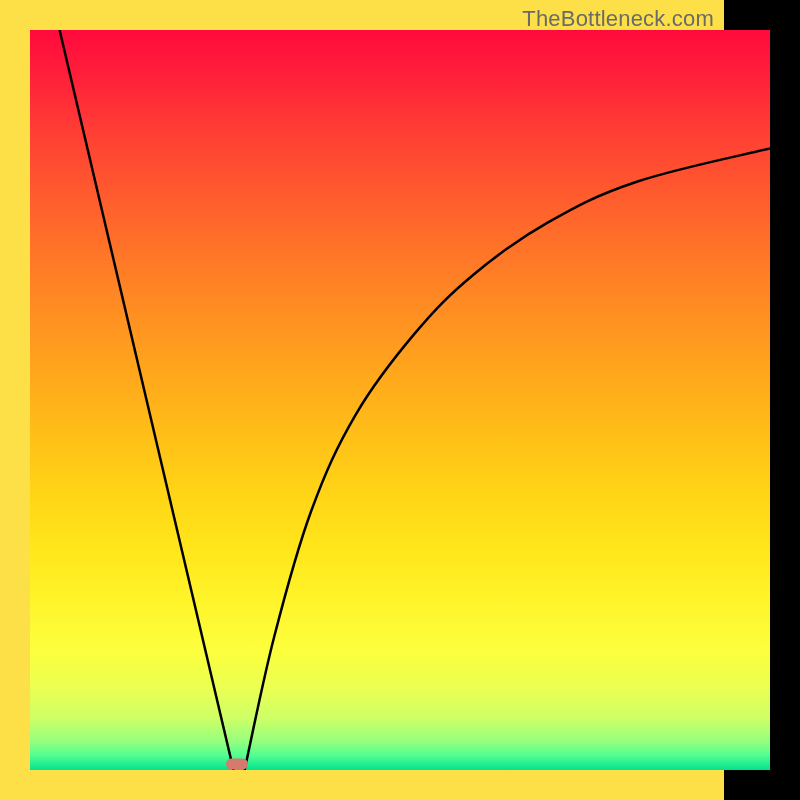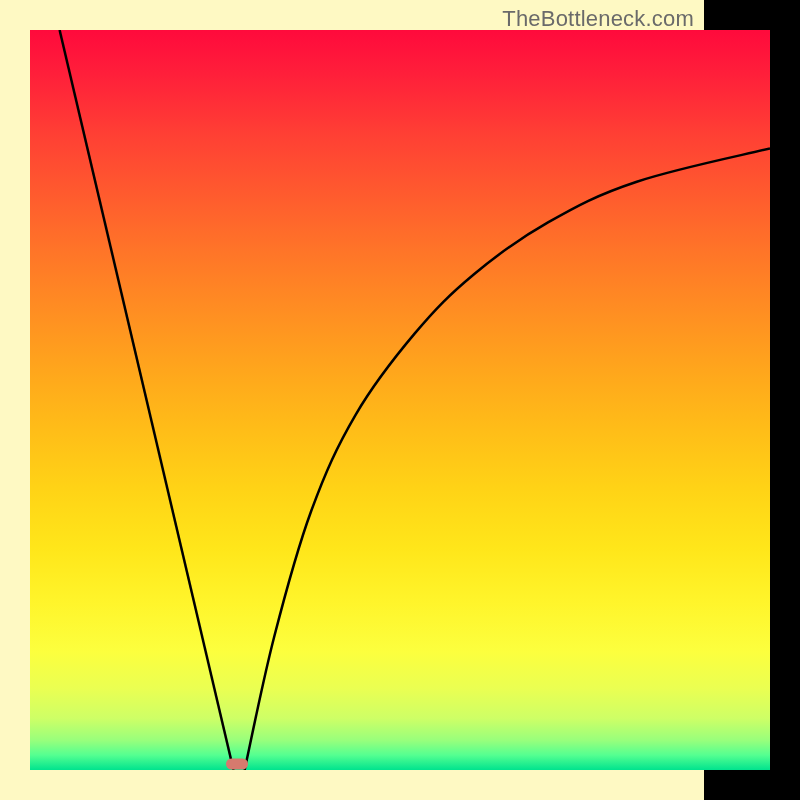"TheBottleneck.com" .frame { background: #fef9c3 -> #fde047; padding-left: none -> 20px }
